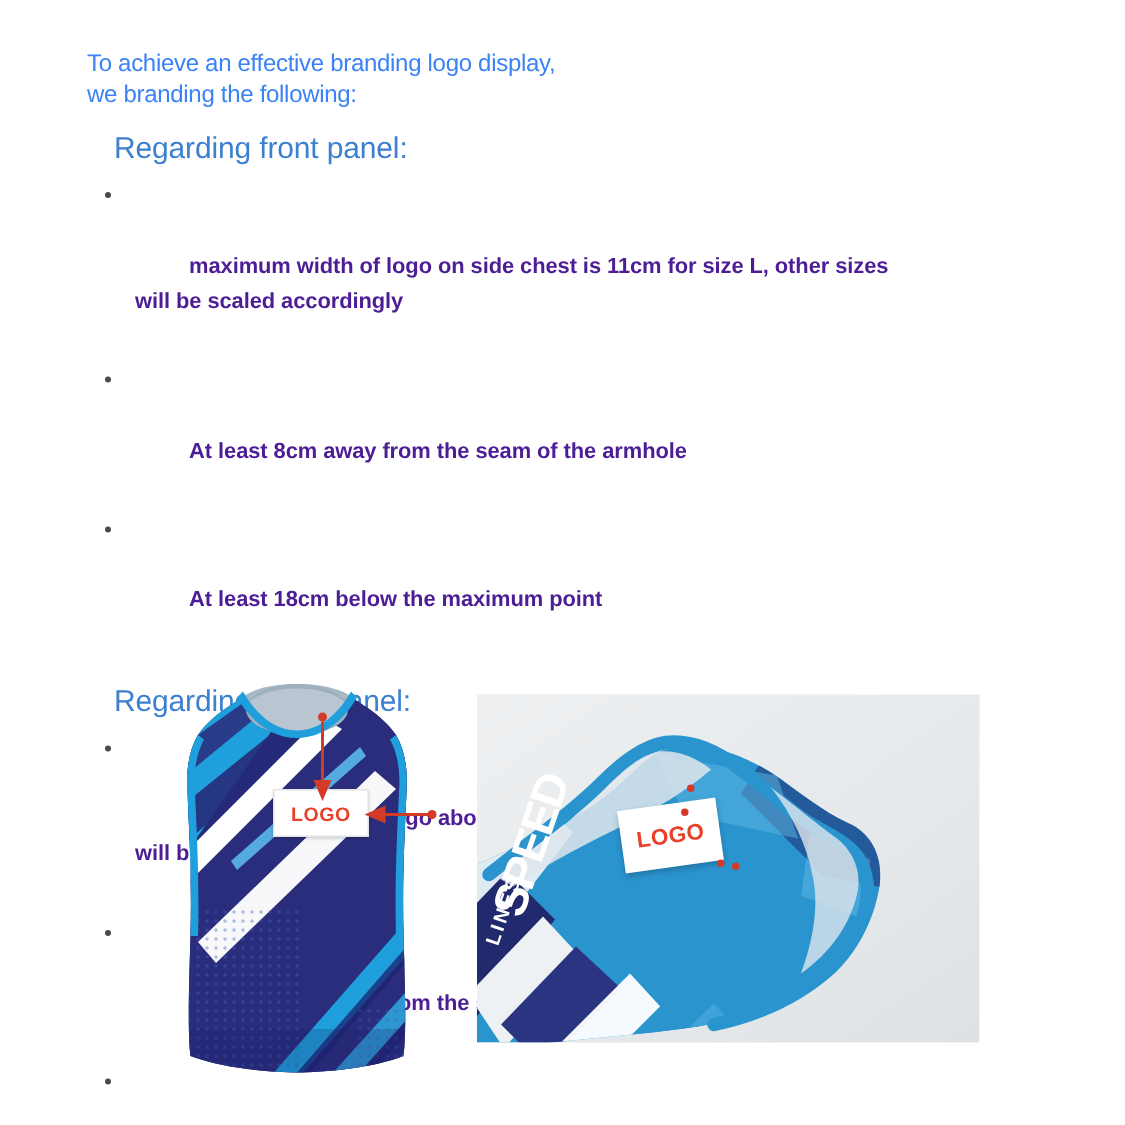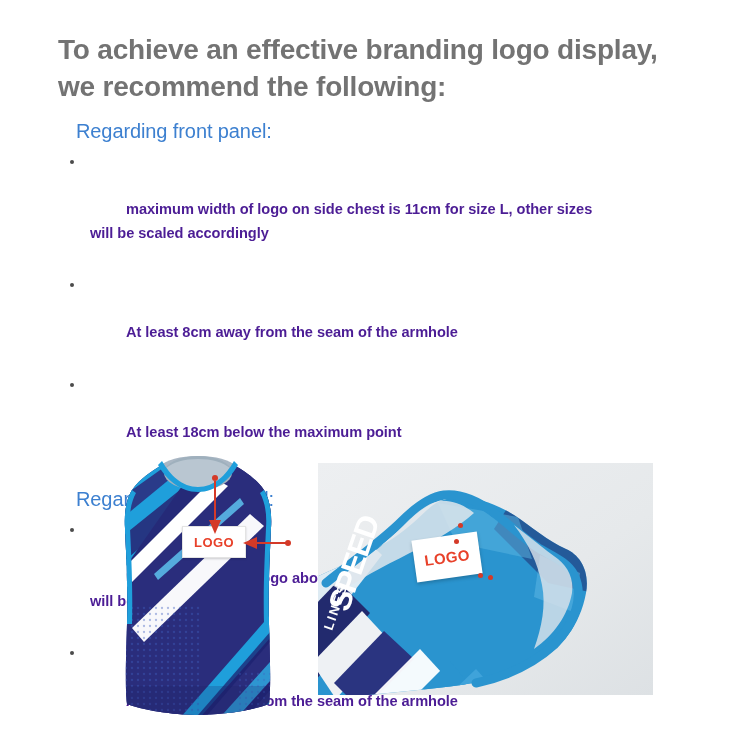"To achieve an effective branding" .headline { color: #737373 -> #3b82f6; font-size: 28px -> 16px; font-weight: 700 -> 400 }
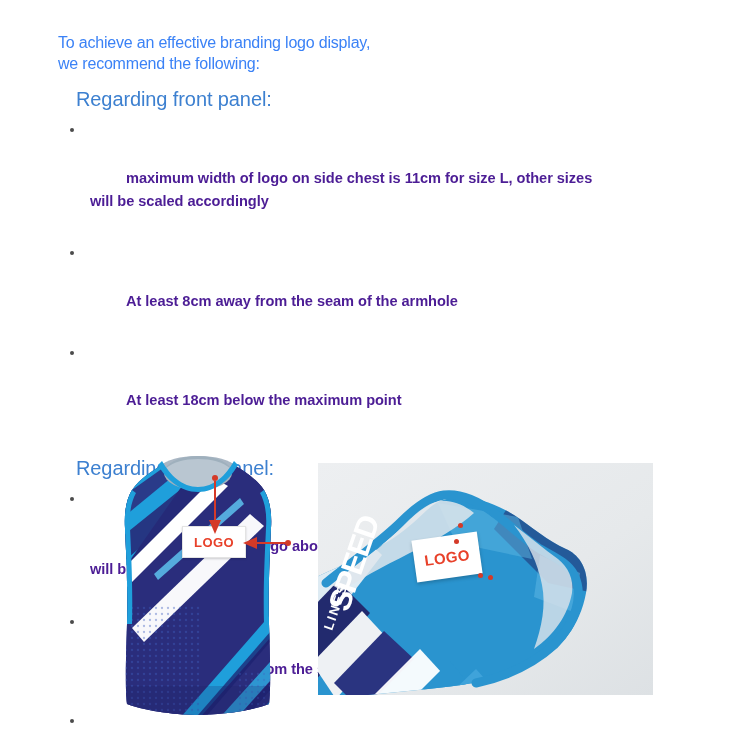"we recommend the following:" span.l2 { text: recommend -> branding }
